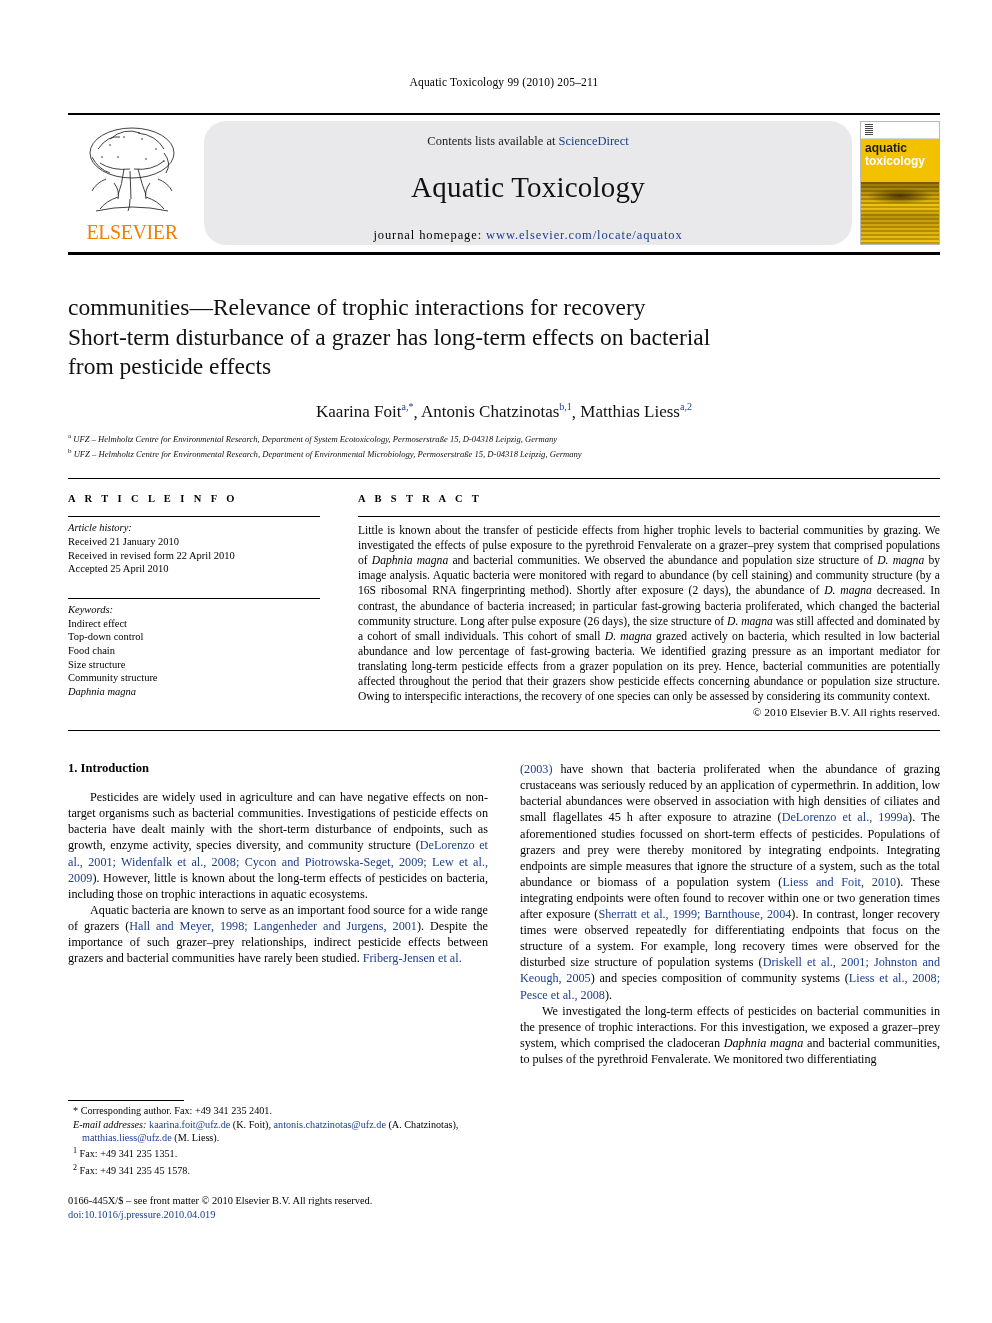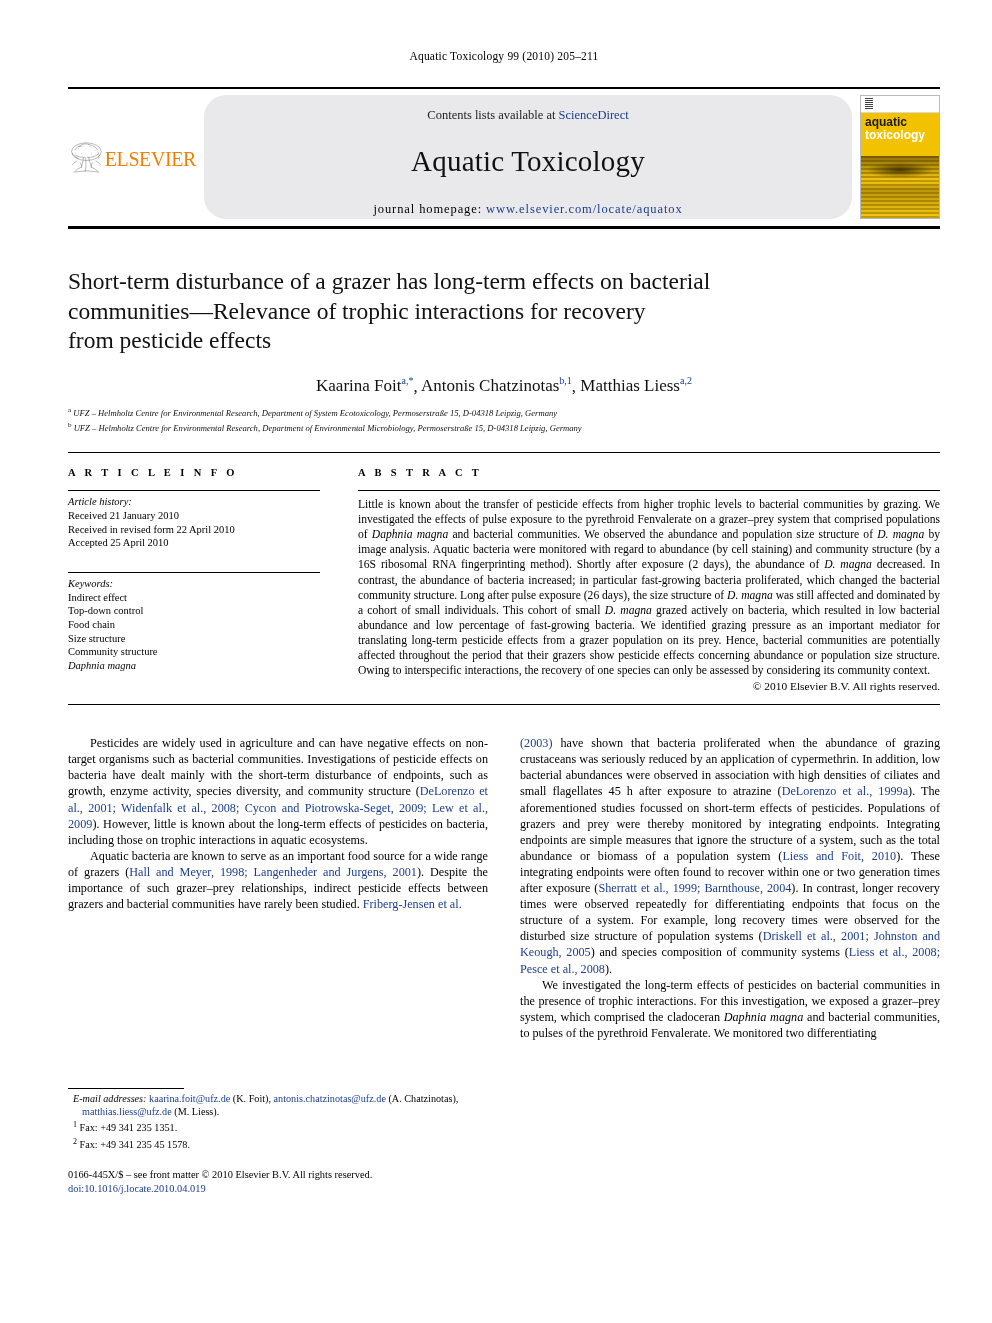"Aquatic Toxicology 99 (2010) 205–211" .running-head { padding-top: 50px -> 76px }
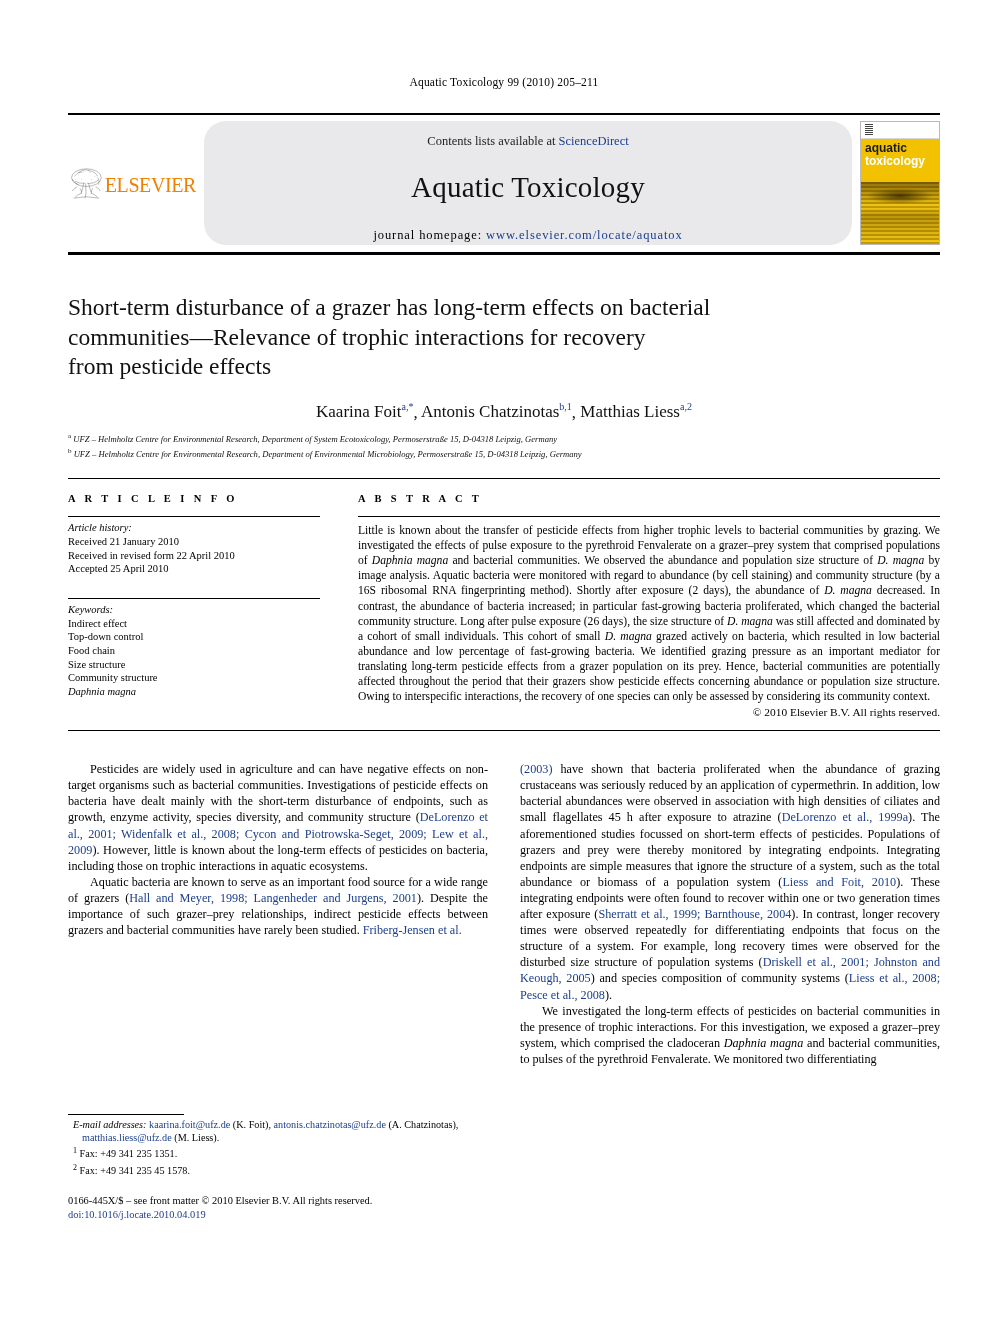"ELSEVIER" .elsevier-logo { flex-direction: row -> column }
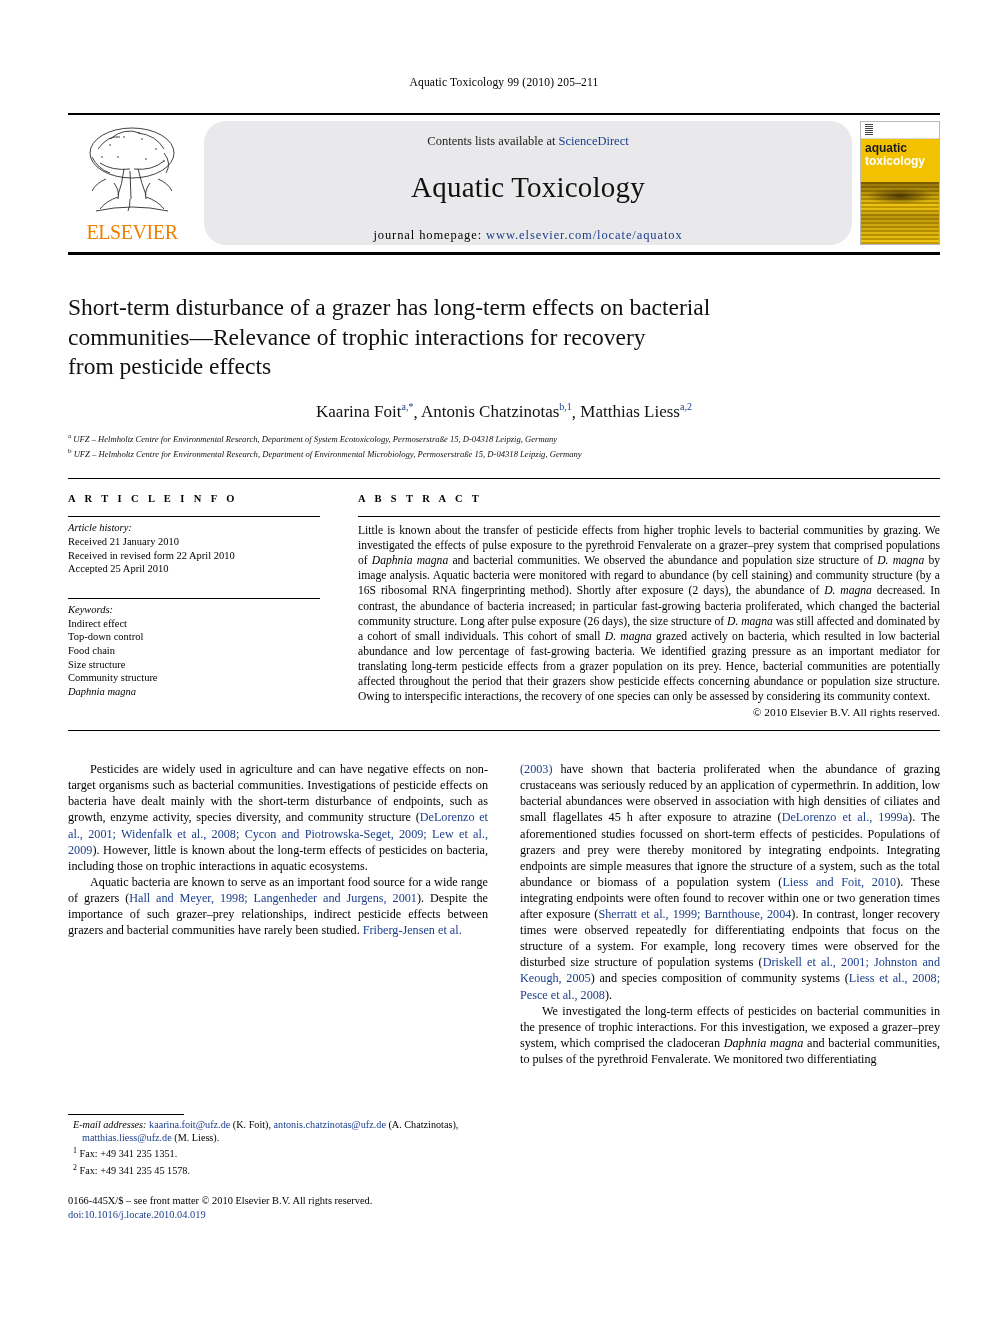"Short-term disturbance of a grazer" div { order: before "communities—Relevance of trophic" -> after "communities—Relevance of trophic" }
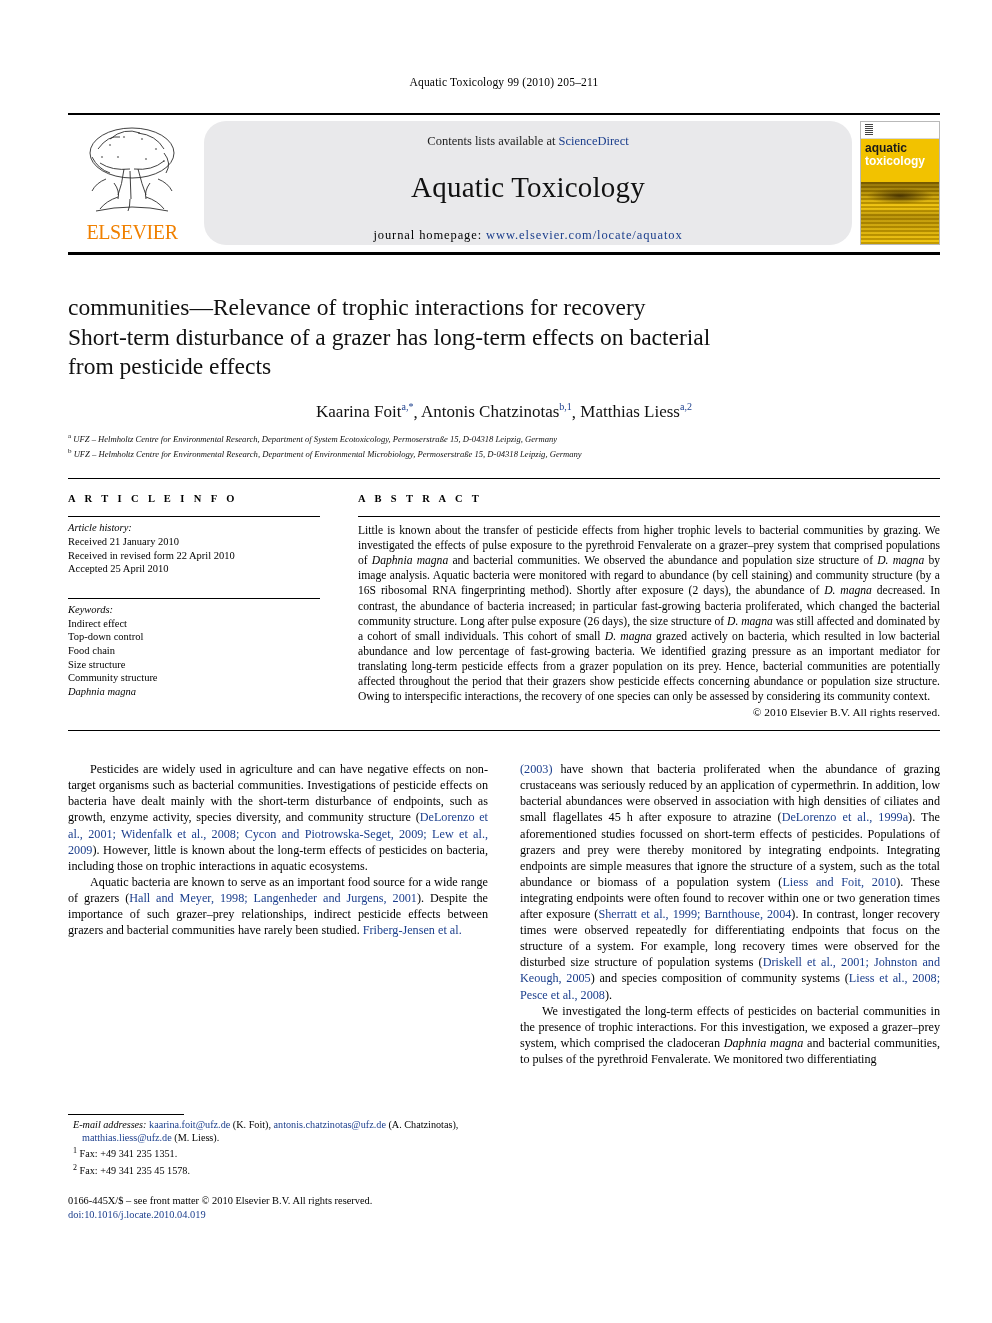"1. Introduction" h2.sec { html: none -> <h2>1. Introduction</h2> }
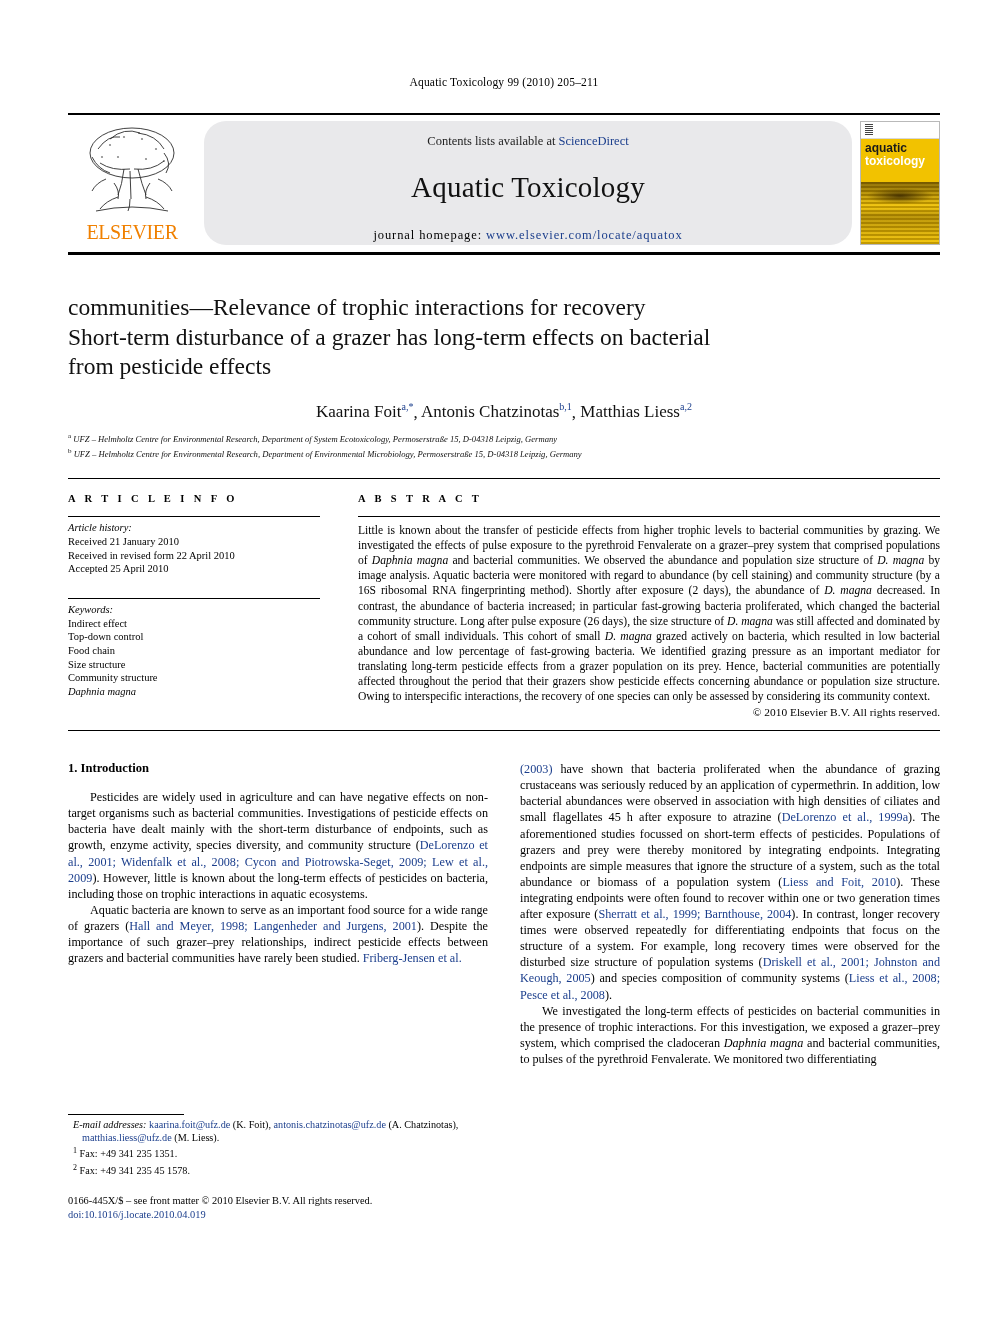"* Corresponding author. Fax: +49" div.fn { html: none -> <div>* Corresponding author. Fax: +49 341 235 2401.</div> }
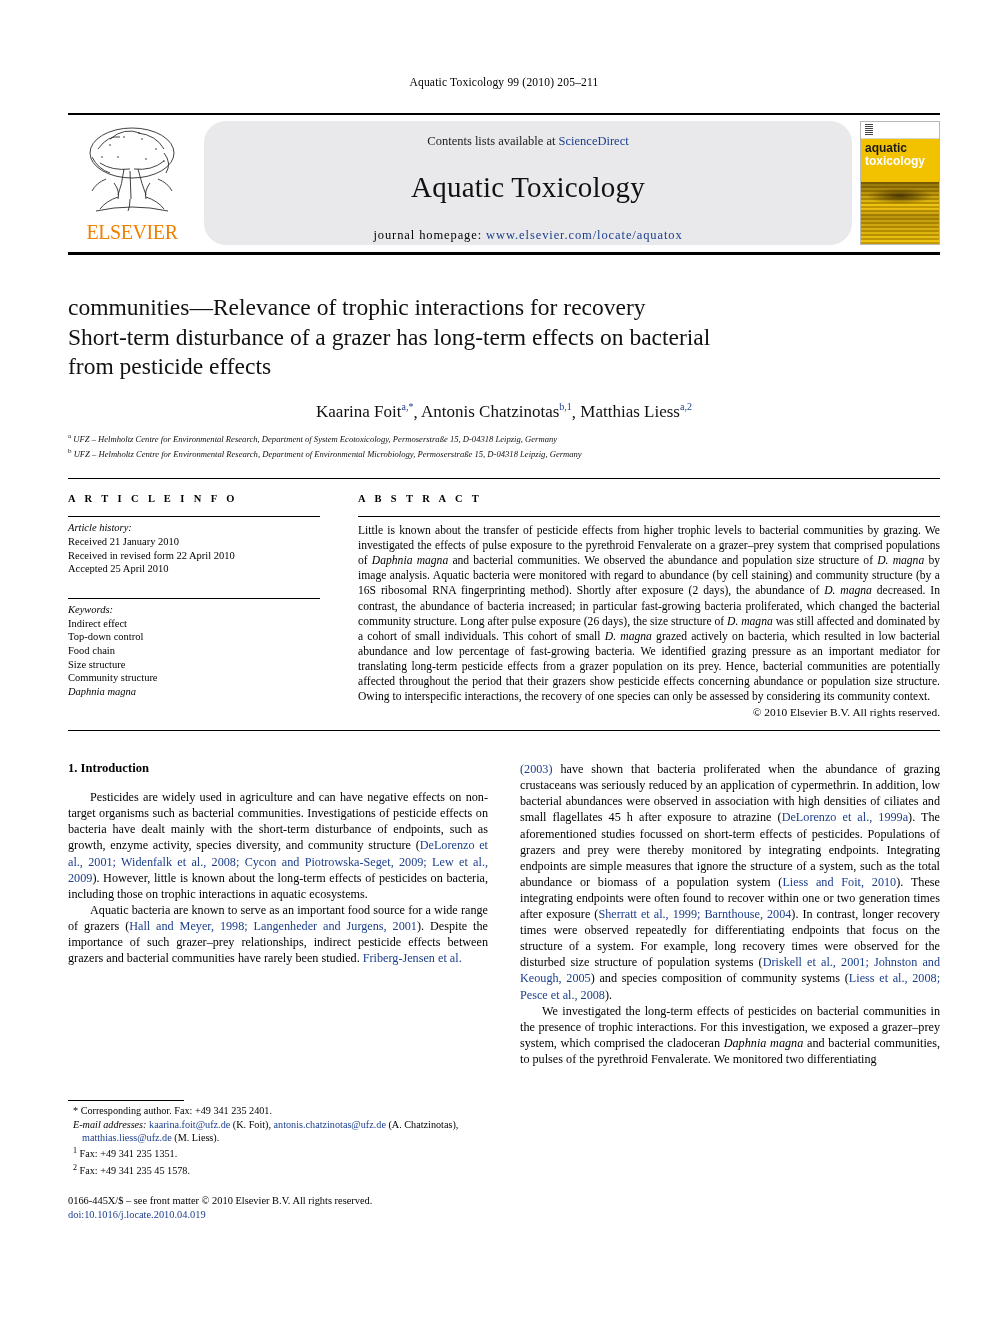"doi:10.1016/j.locate.2010.04.019" div.doi { text: doi:10.1016/j.locate.2010.04.019 -> doi:10.1016/j.pressure.2010.04.019 }
